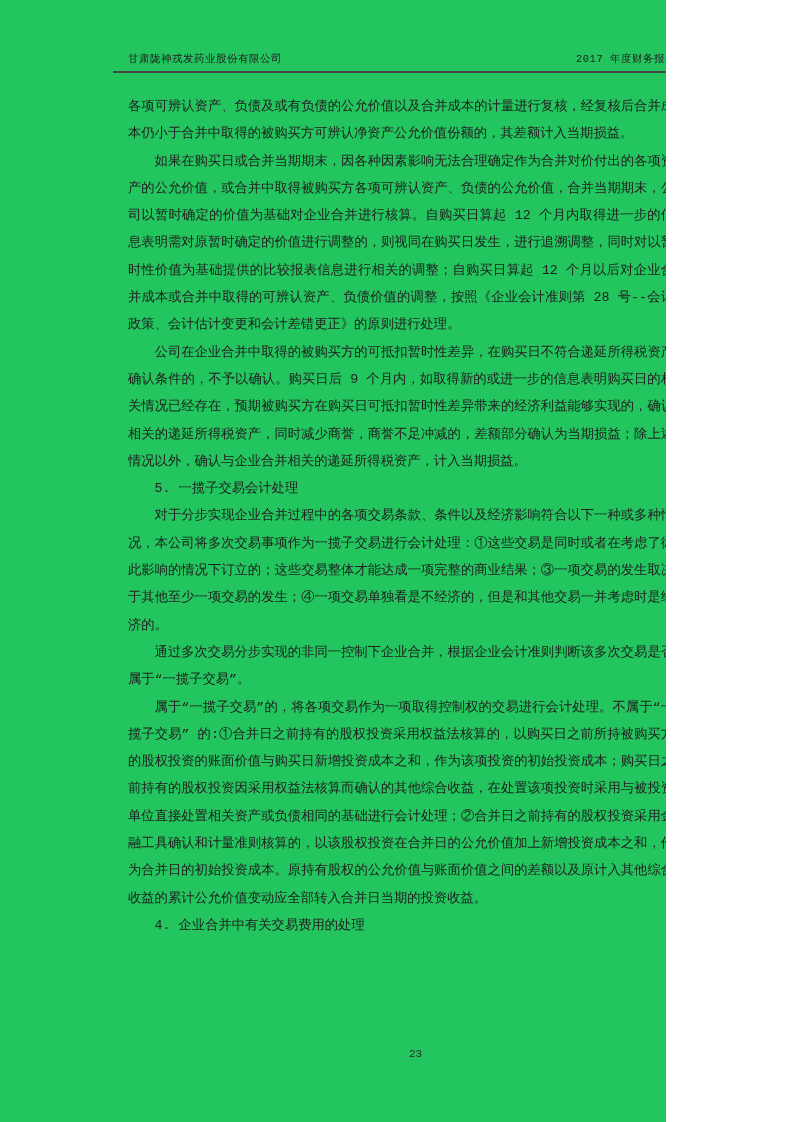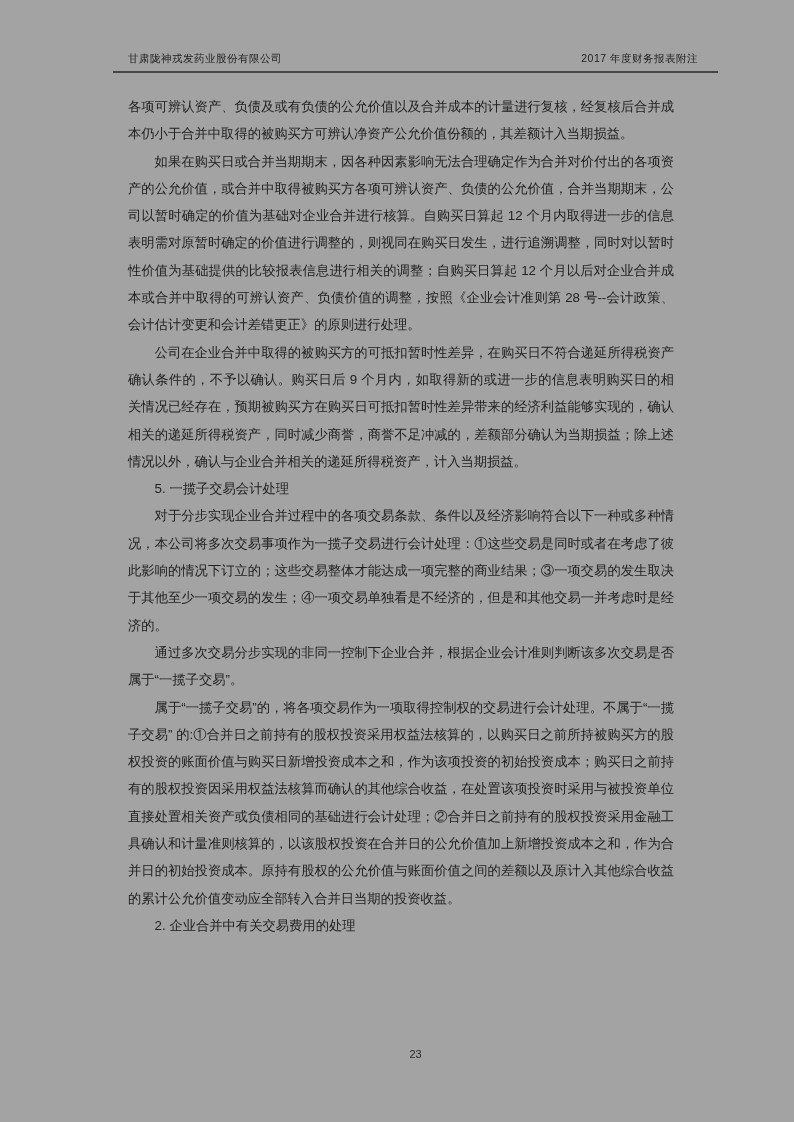"甘肃陇神戎发药业股份有限公司" .page { background: #a3a3a3 -> #22c55e; font-family: Liberation Sans, sans-serif -> Liberation Mono, monospace; width: 794px -> 666px }
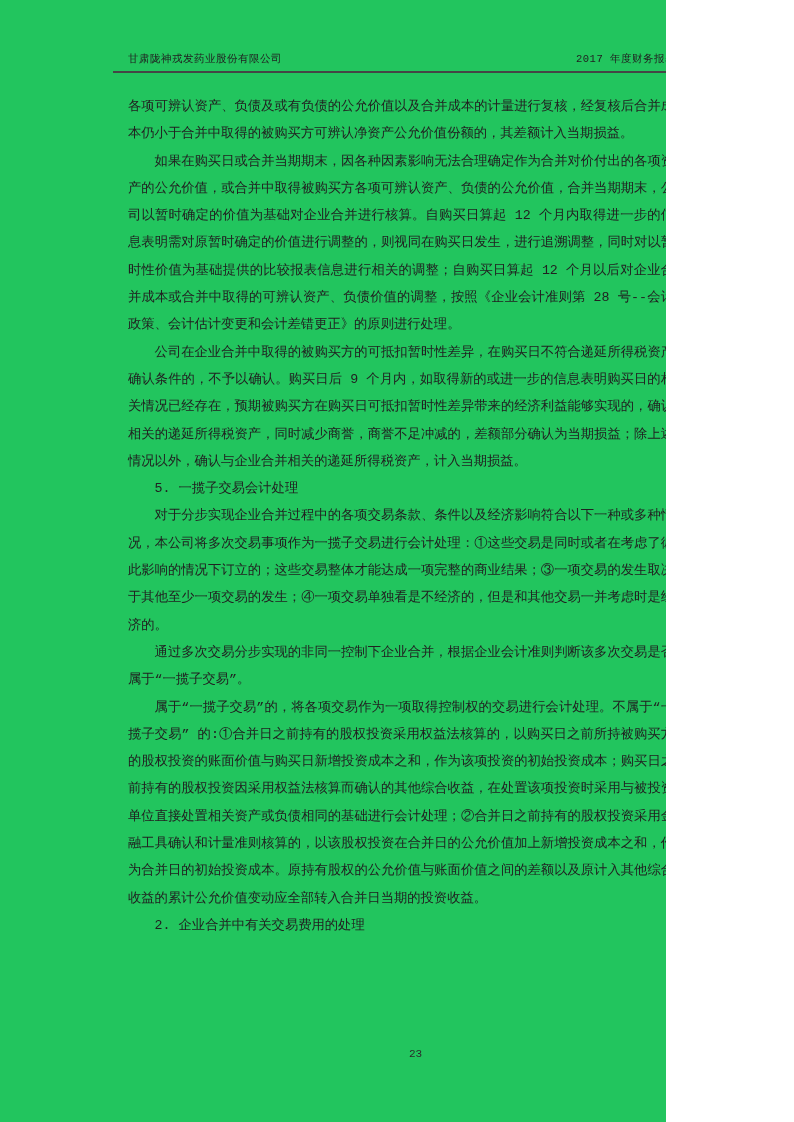"2. 企业合并中有关交易费用的处理" p.indent { text: 2 -> 4 }
